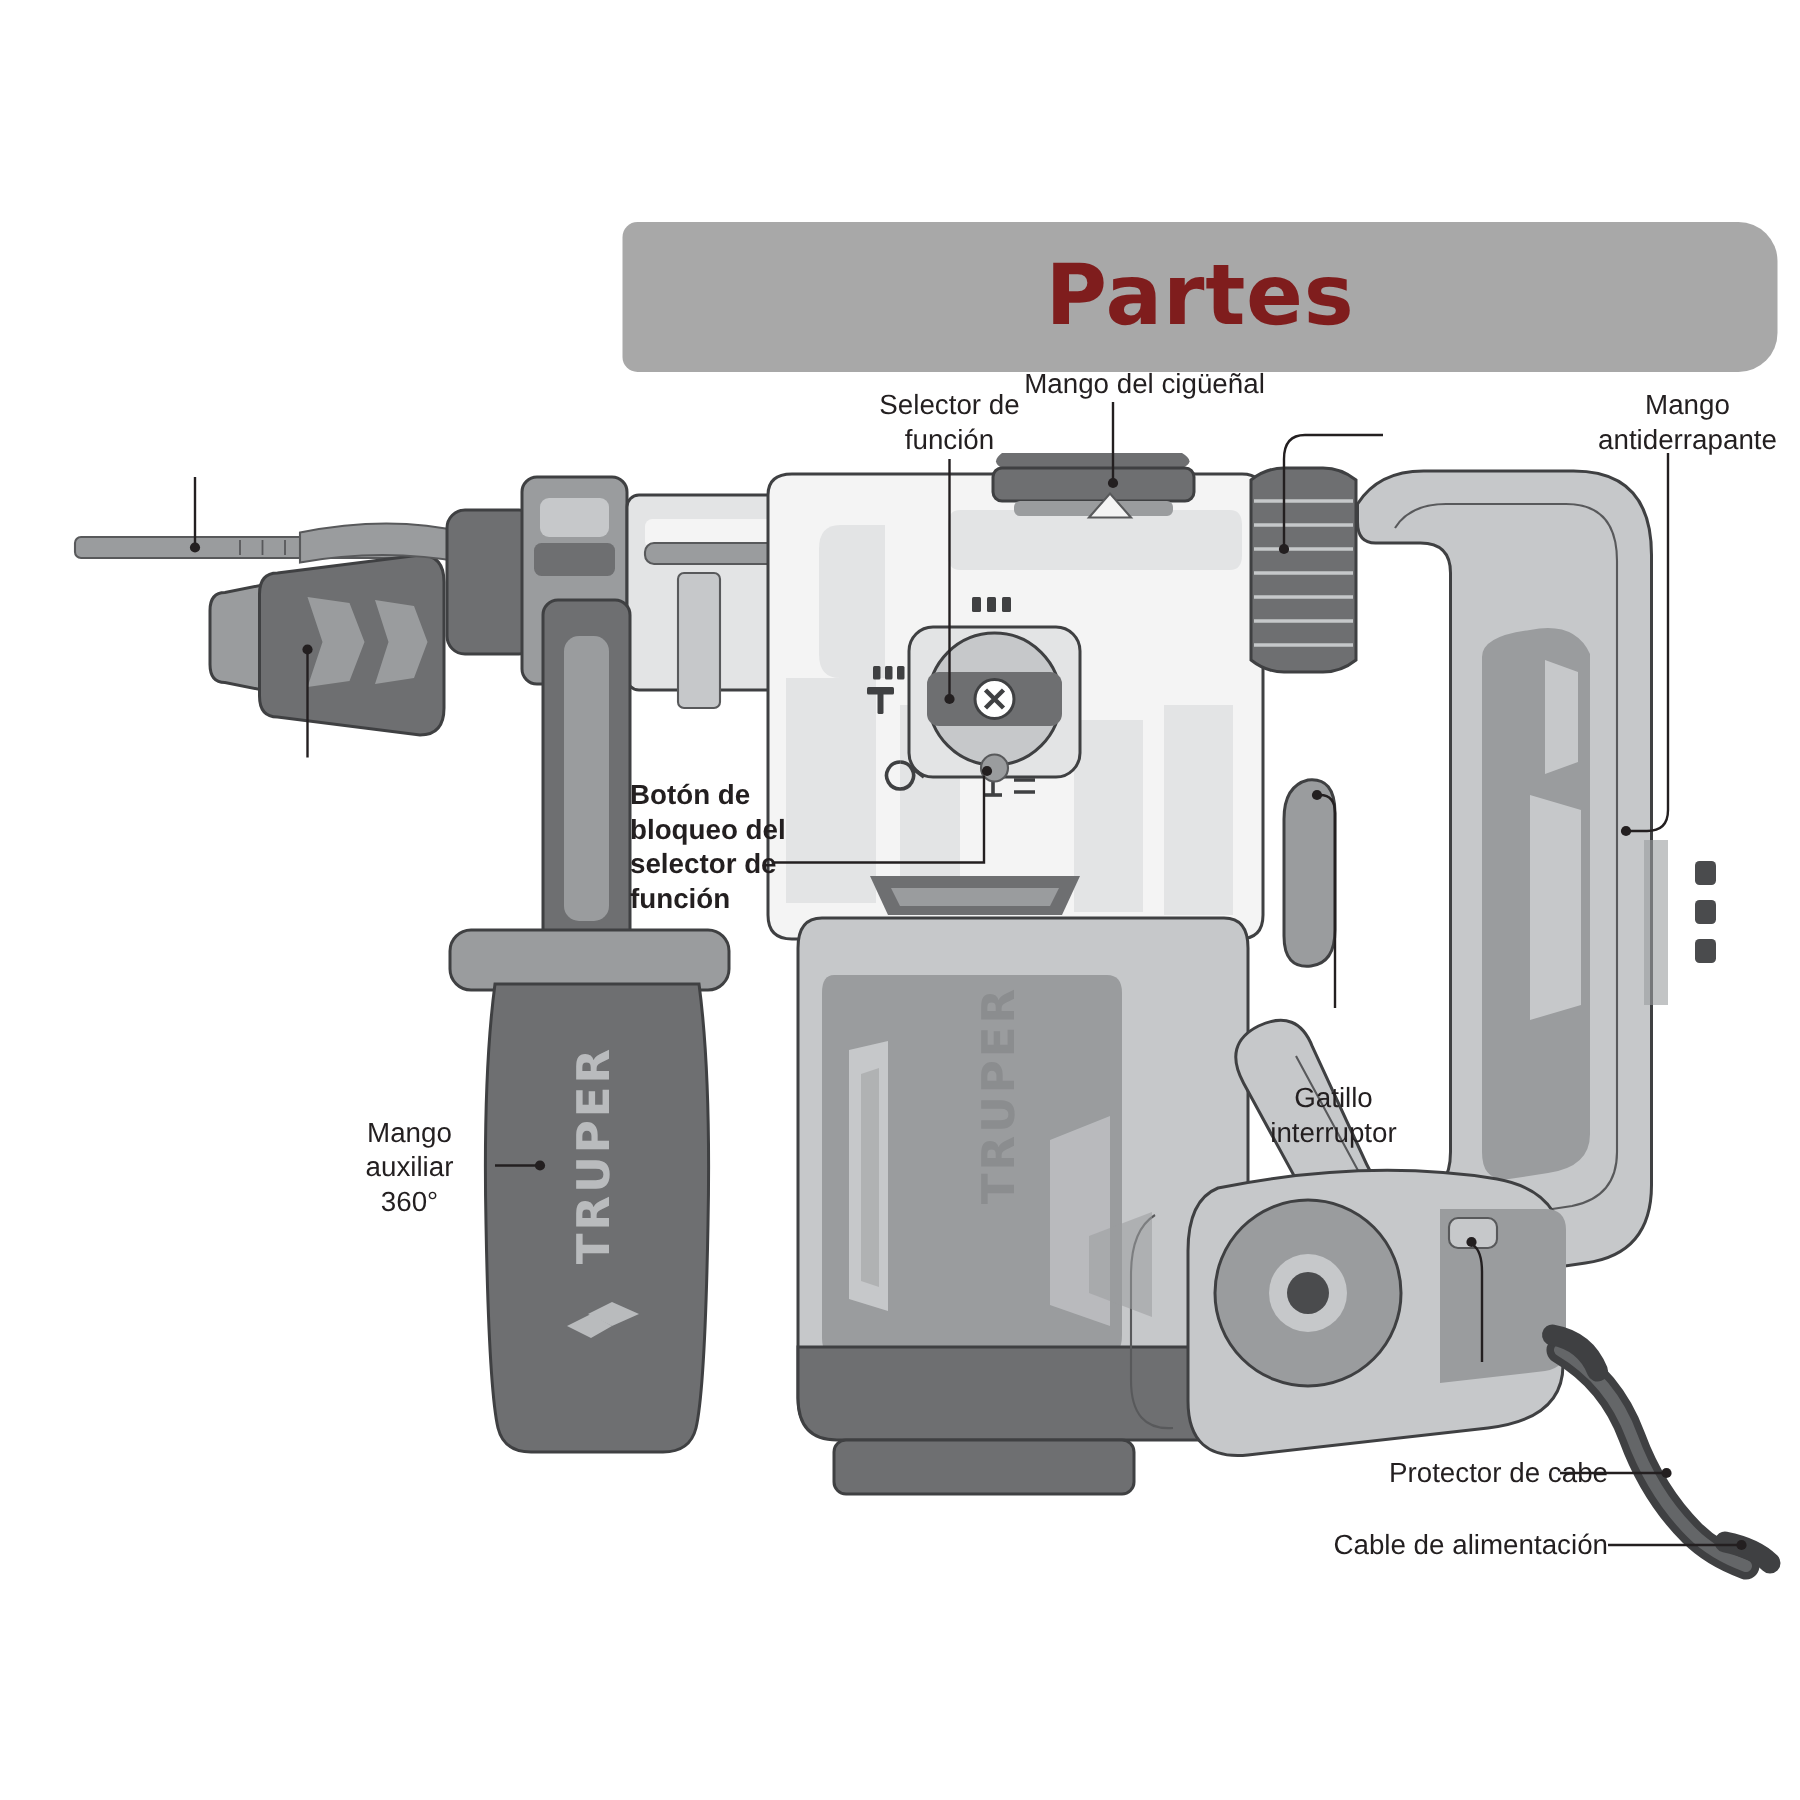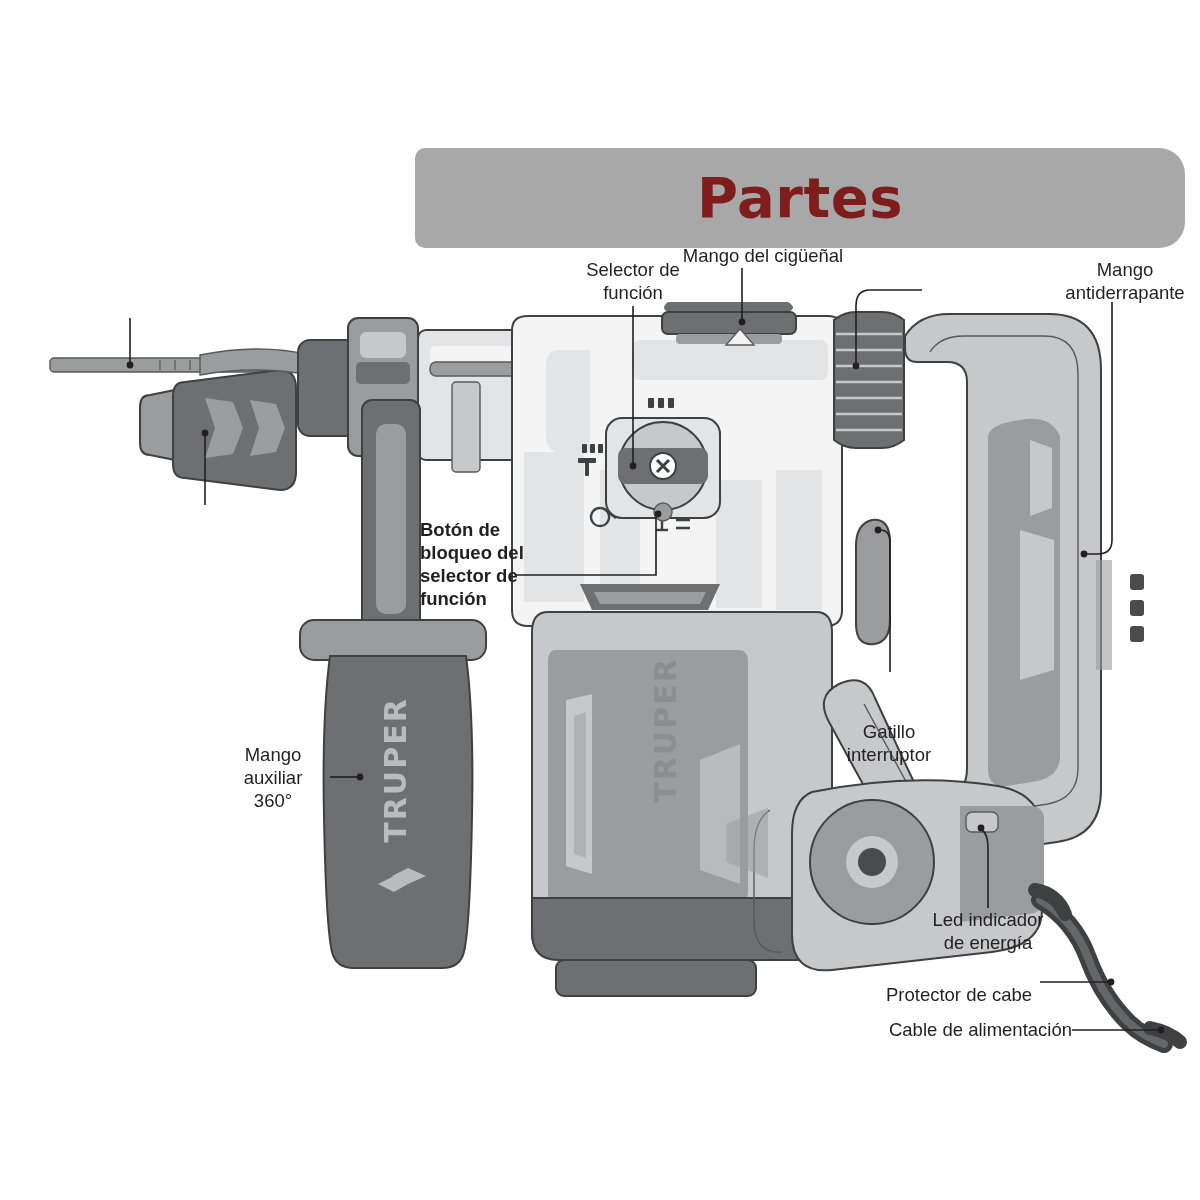"Led indicador" div.label { html: <div>Led indicador de energía</div> -> none }
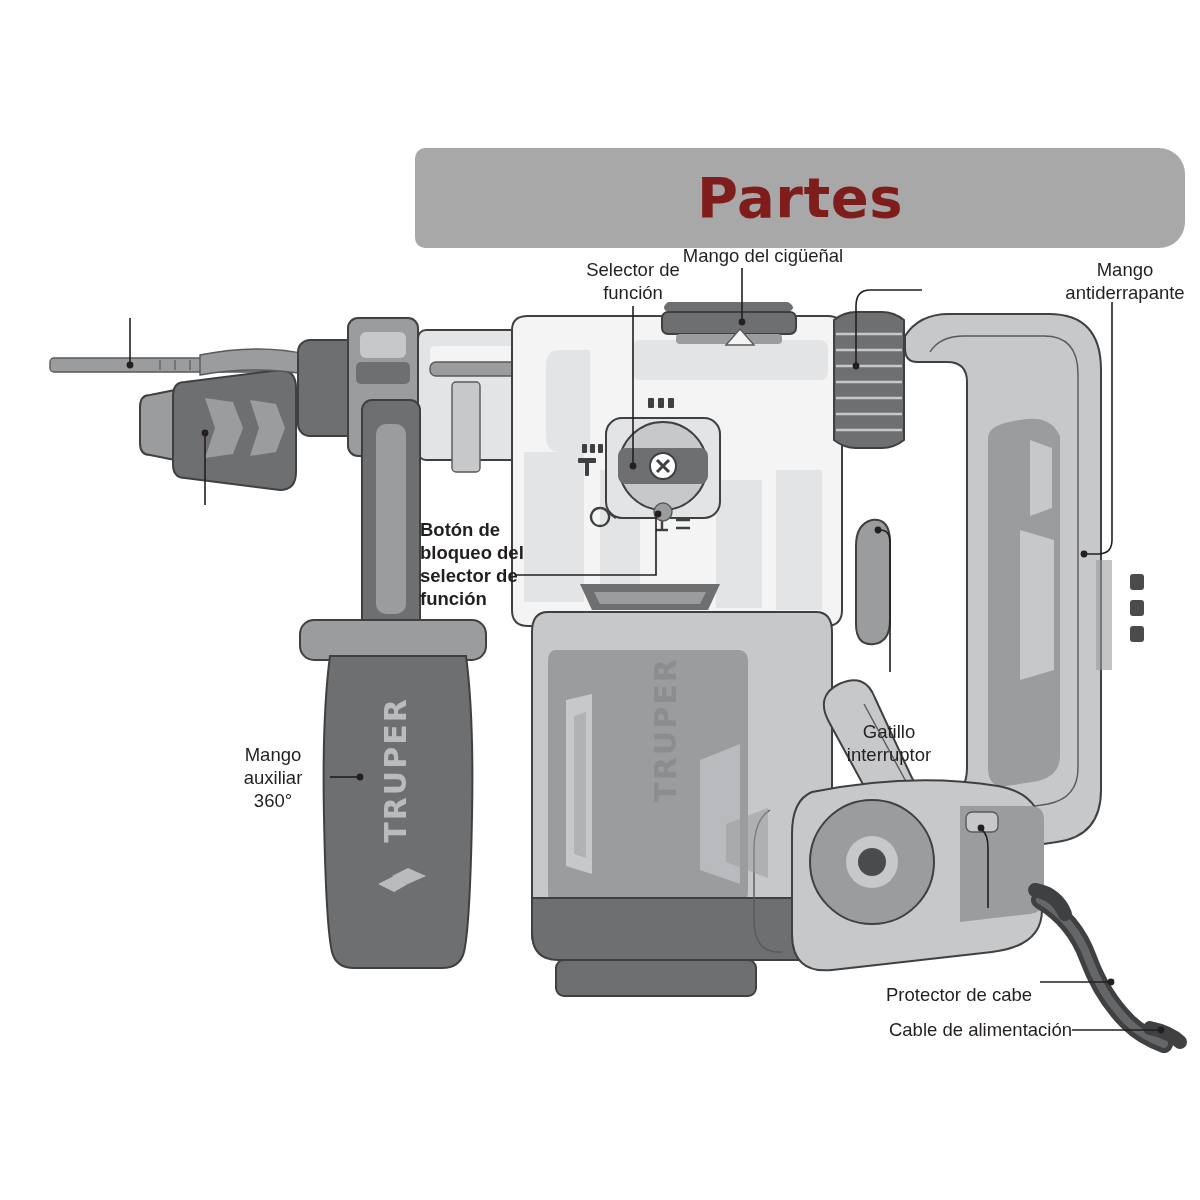"Protector de cabe" div.label { left: 828px -> 868px; margin-top: 13px -> none }
